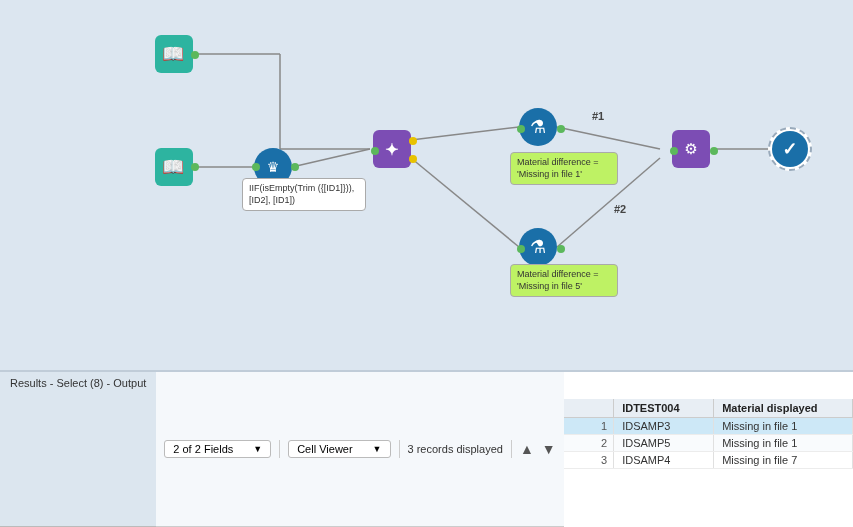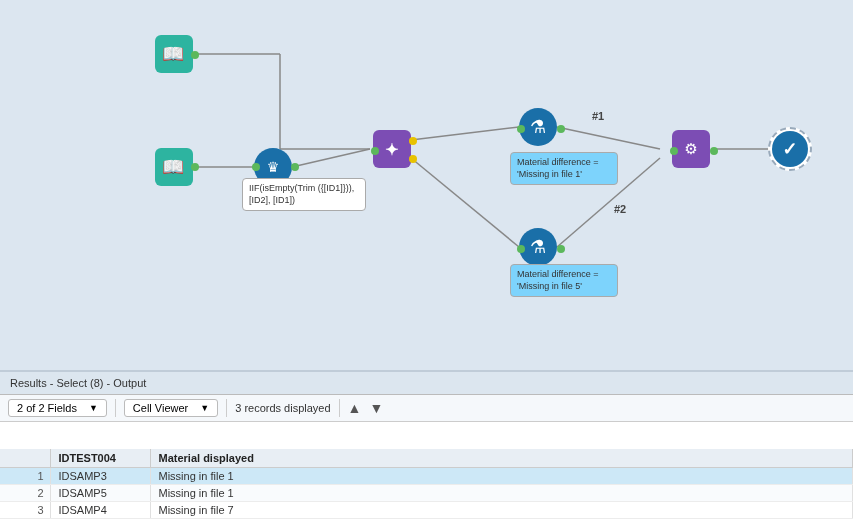"Material difference = 'Missing in" .label-box { background: #7dd3fc -> #bef264 }
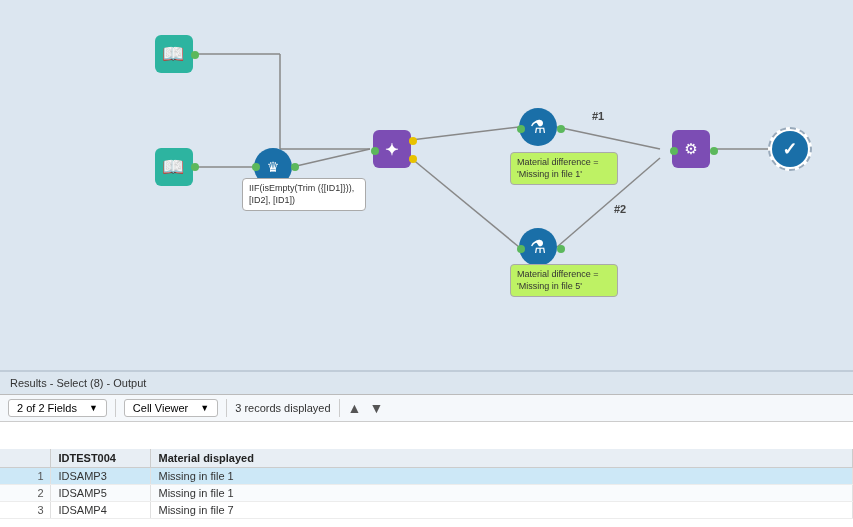"Results - Select (8) -" .bottom-panel { flex-direction: column -> row }
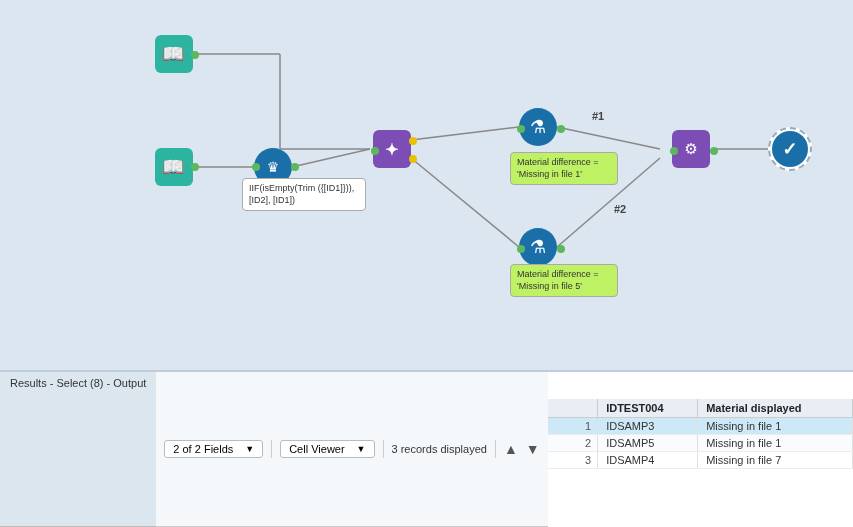"2 of 2 Fields" .toolbar-btn { gap: 12px -> 20px }
